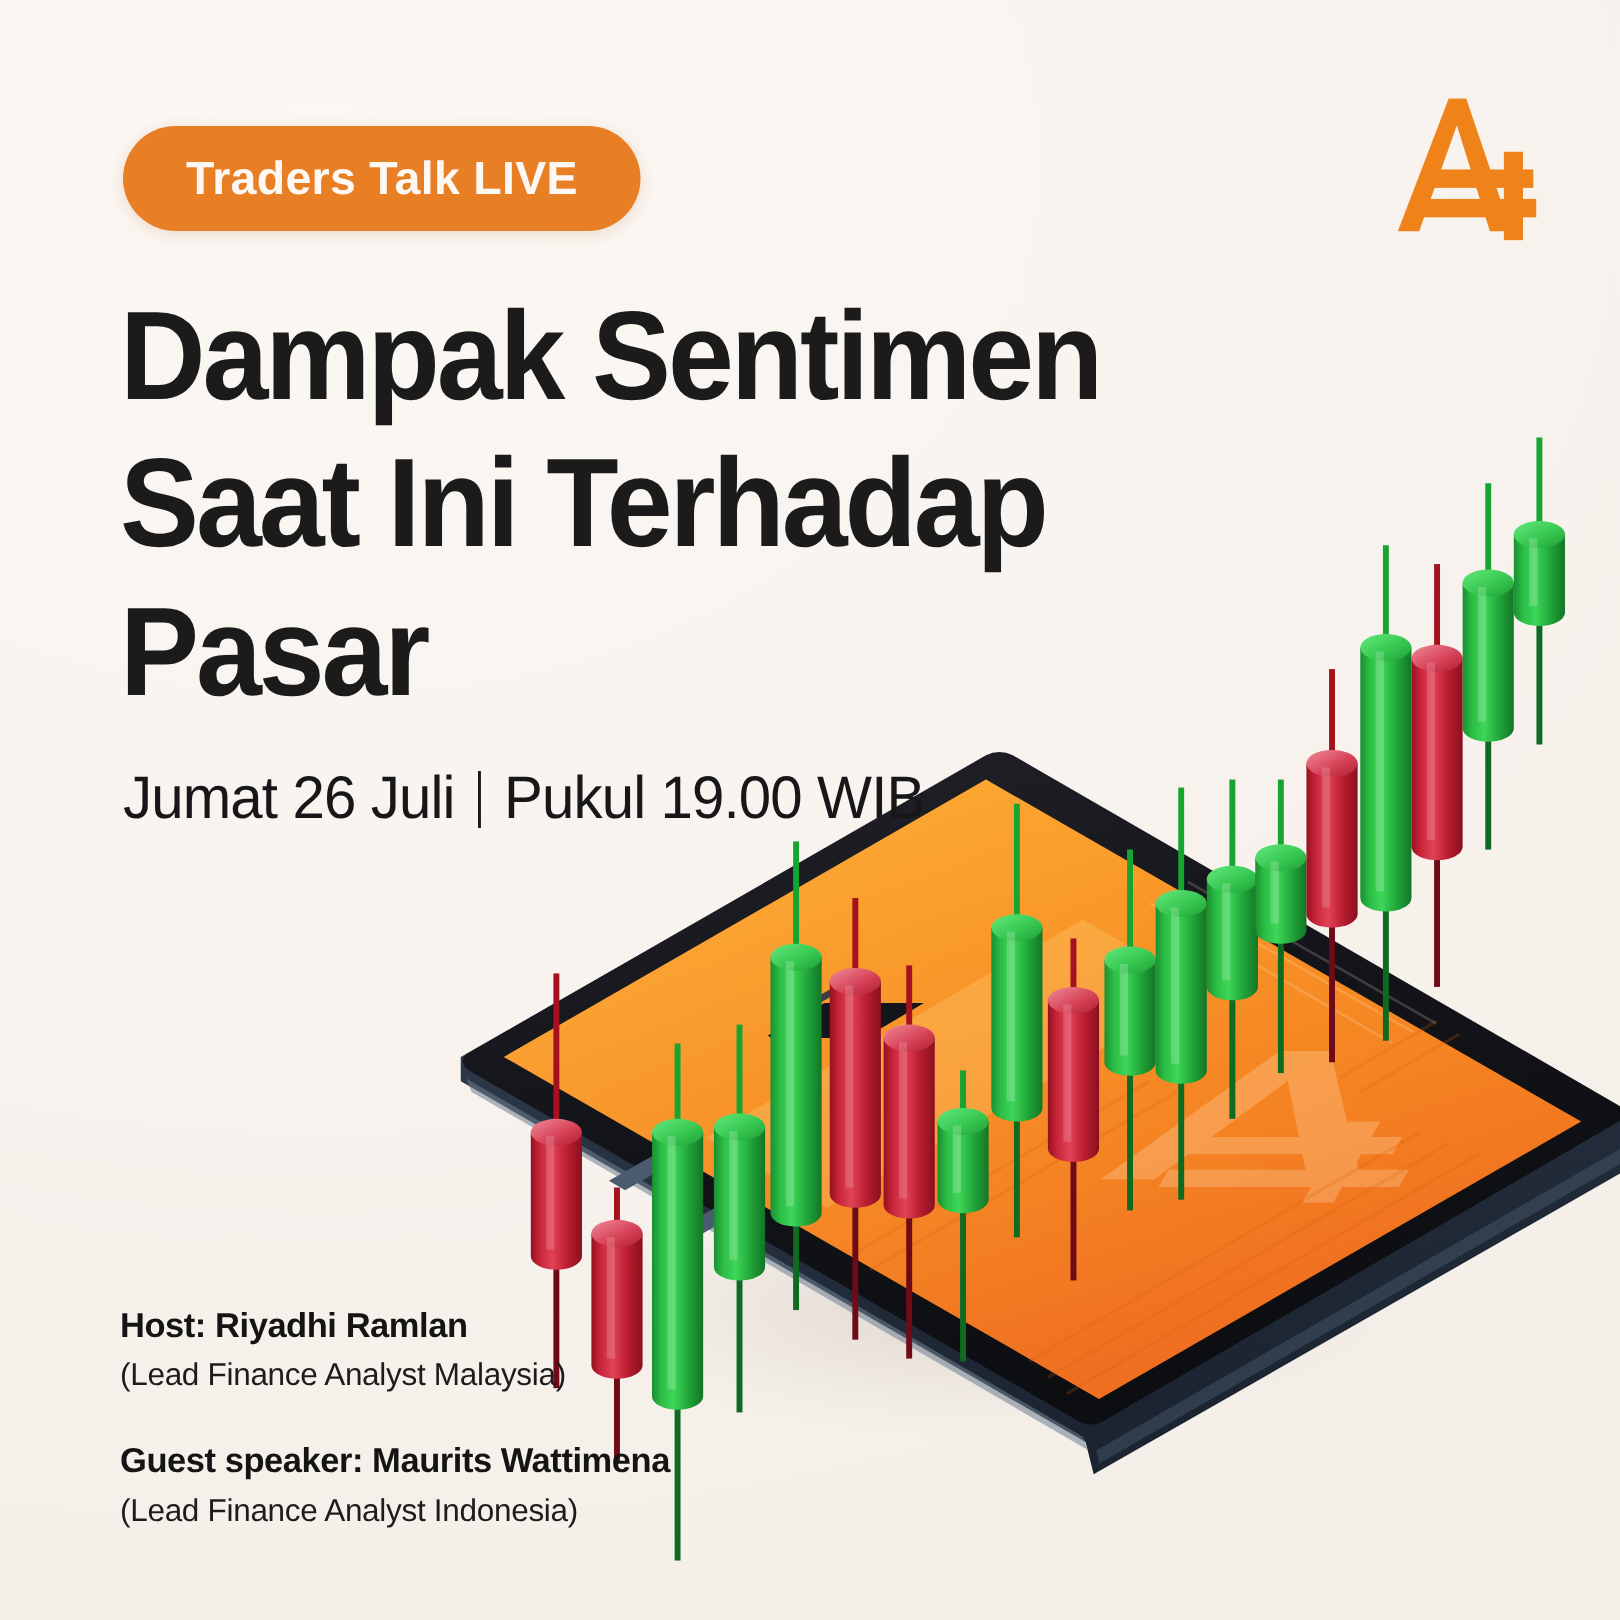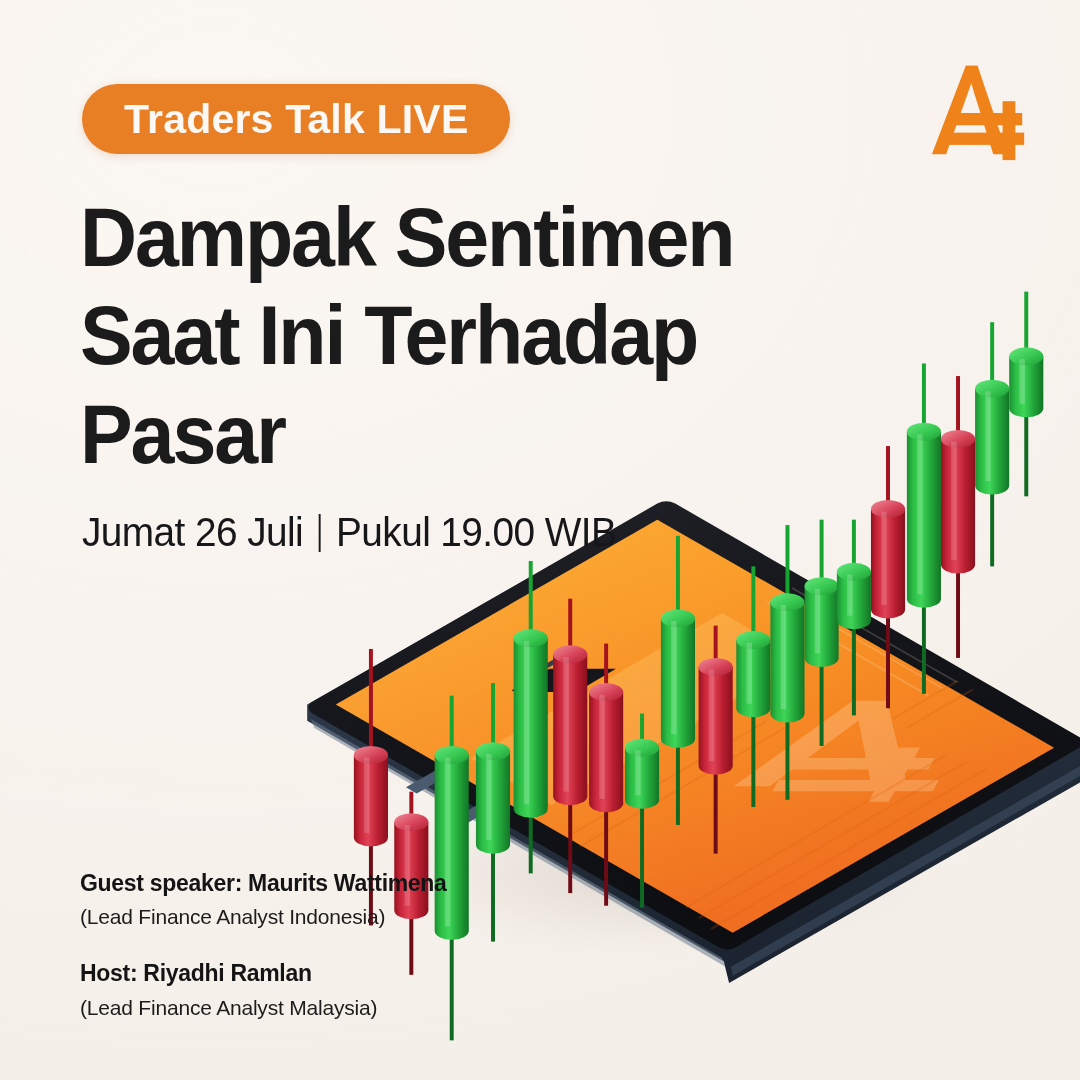"Traders Talk LIVE" .badge-label { font-size: 41px -> 31px }
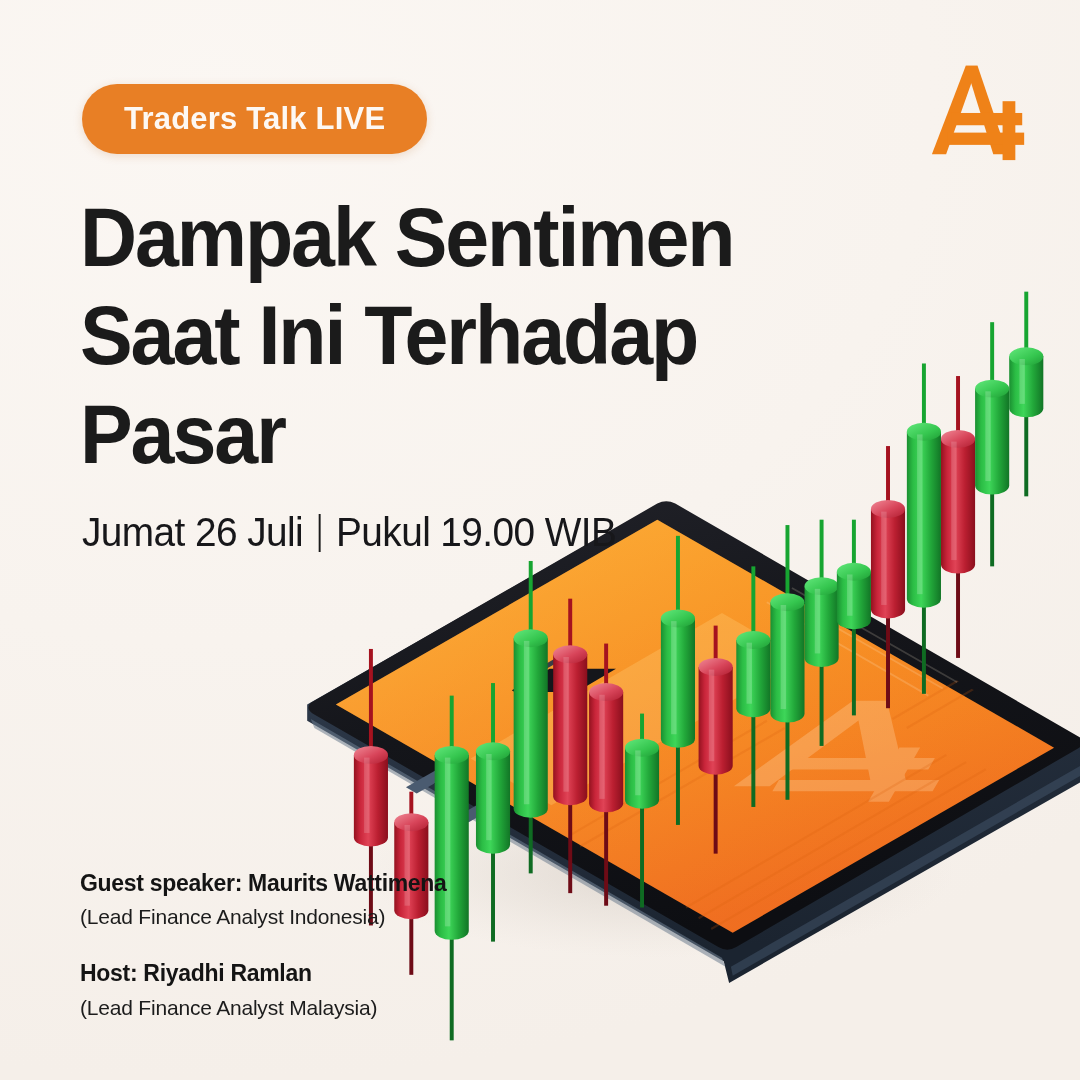"Guest speaker: Maurits Wattimena" div.credit-block { order: before "Host: Riyadhi Ramlan" -> after "Host: Riyadhi Ramlan" }
